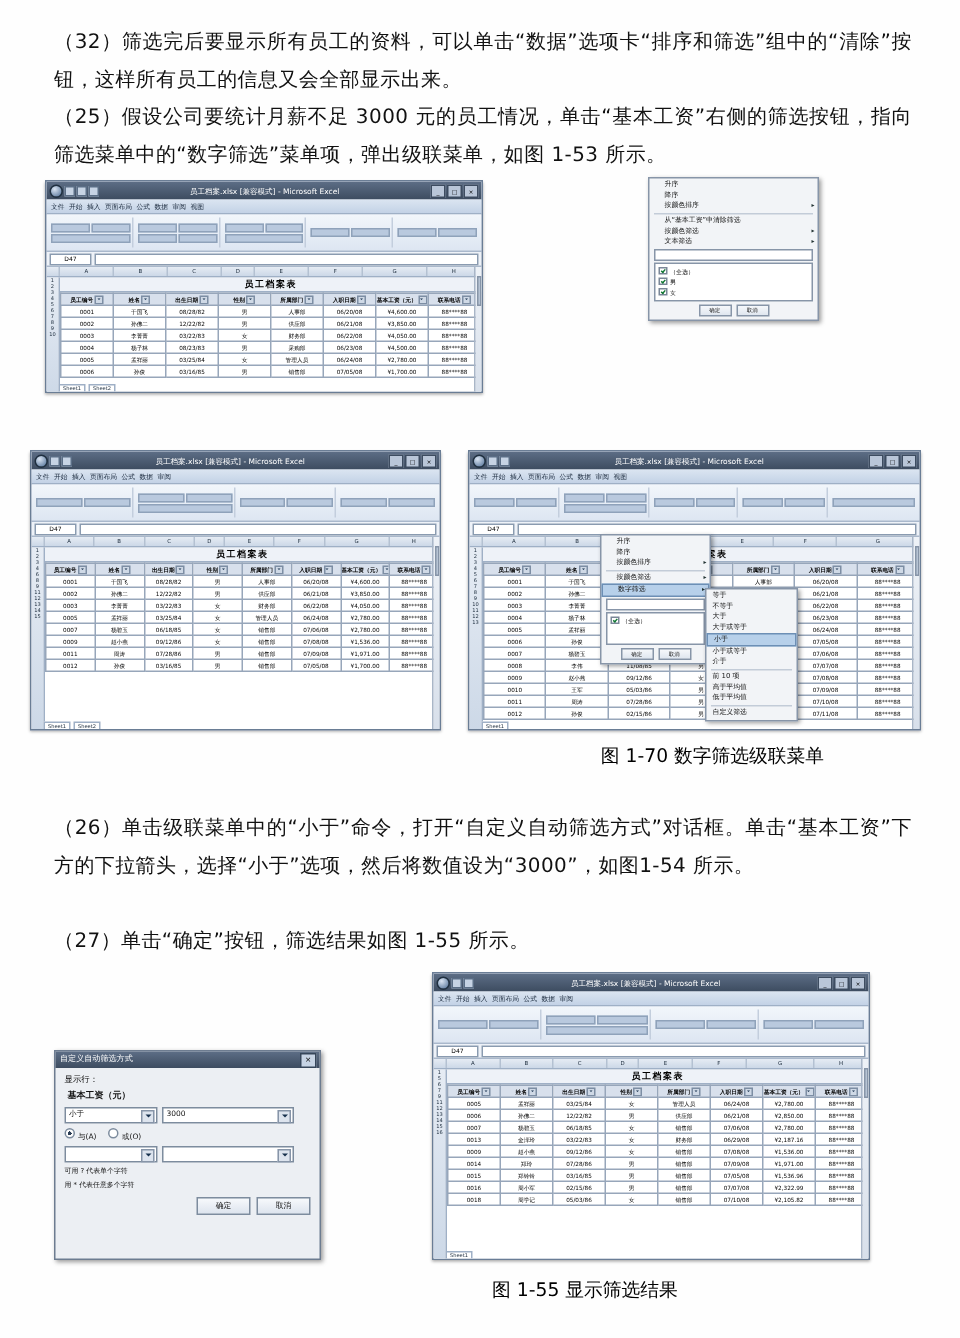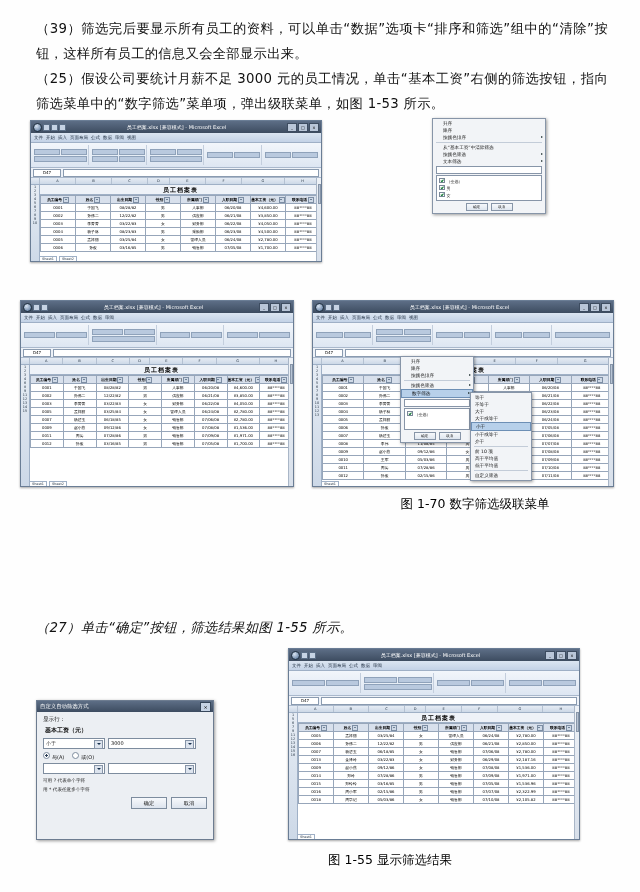"（39）筛选完后要显示所有员工的资料，可以单击“数据”选项卡“排序和筛选”组中的" div.para { text: 39 -> 32 }
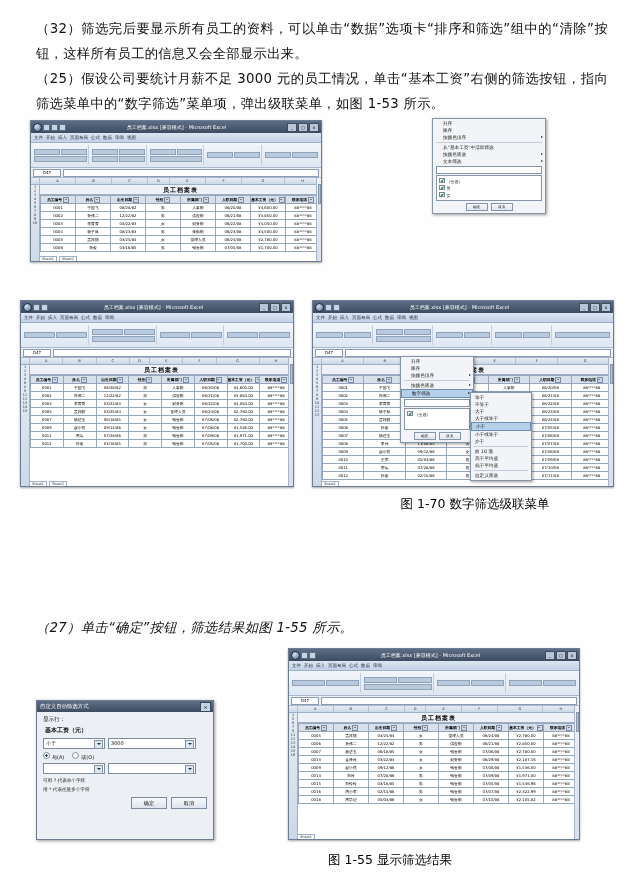"（26）单击级联菜单中的“小于”命令，打开“自定义自动筛选方式”对话框。单击“基" div.para { html: none -> <div>（26）单击级联菜单中的“小于”命令，打开“自定义自动筛选方式”对话框。单击“基本工资”下方的下拉箭头，选择“小于”选项，然后将数值设为“3000”，如图1-54 所示。</div> }
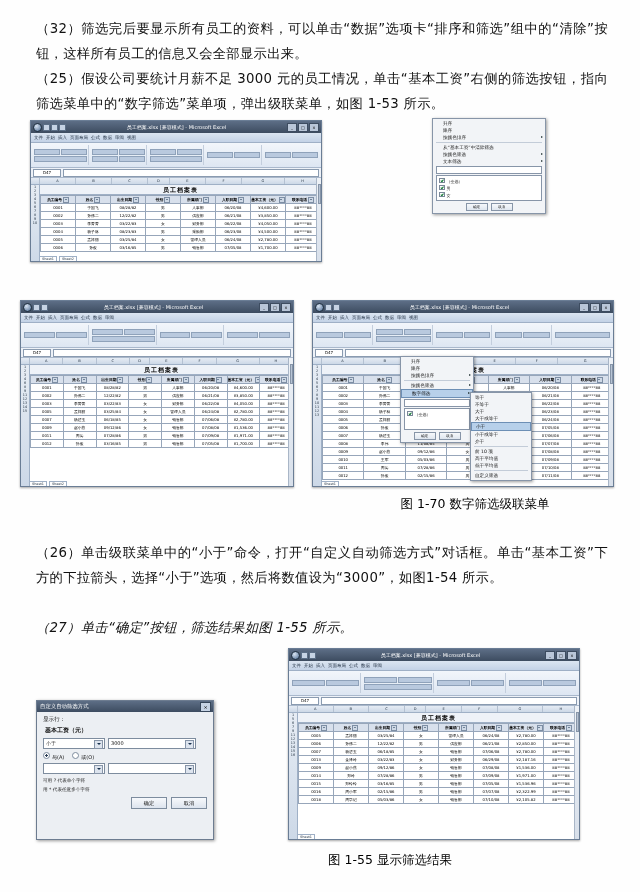"（27）单击“确定”按钮，筛选结果如图 1-55 所示。" .p27 { font-style: italic -> none }
